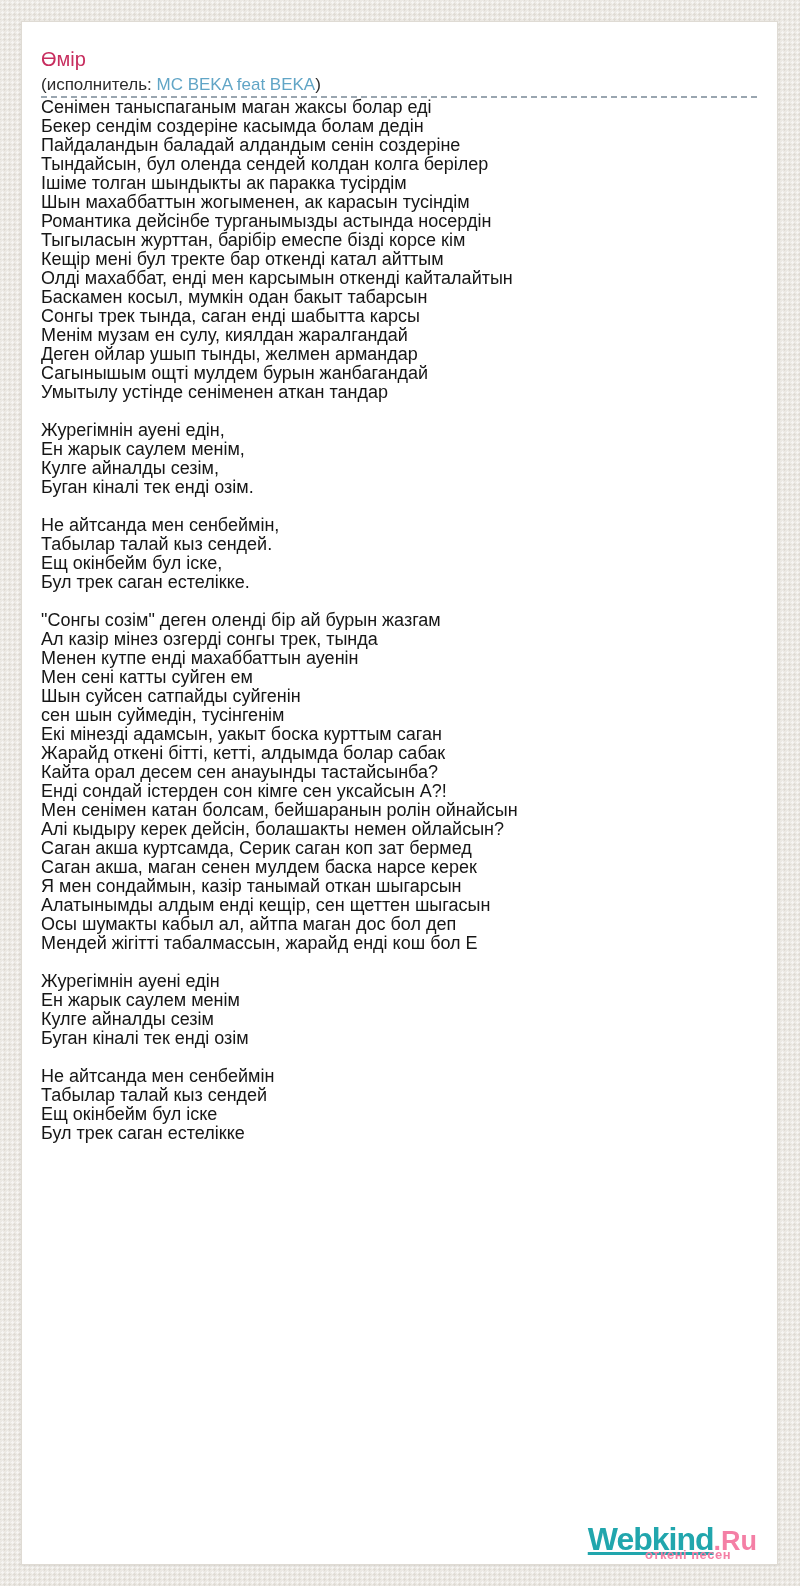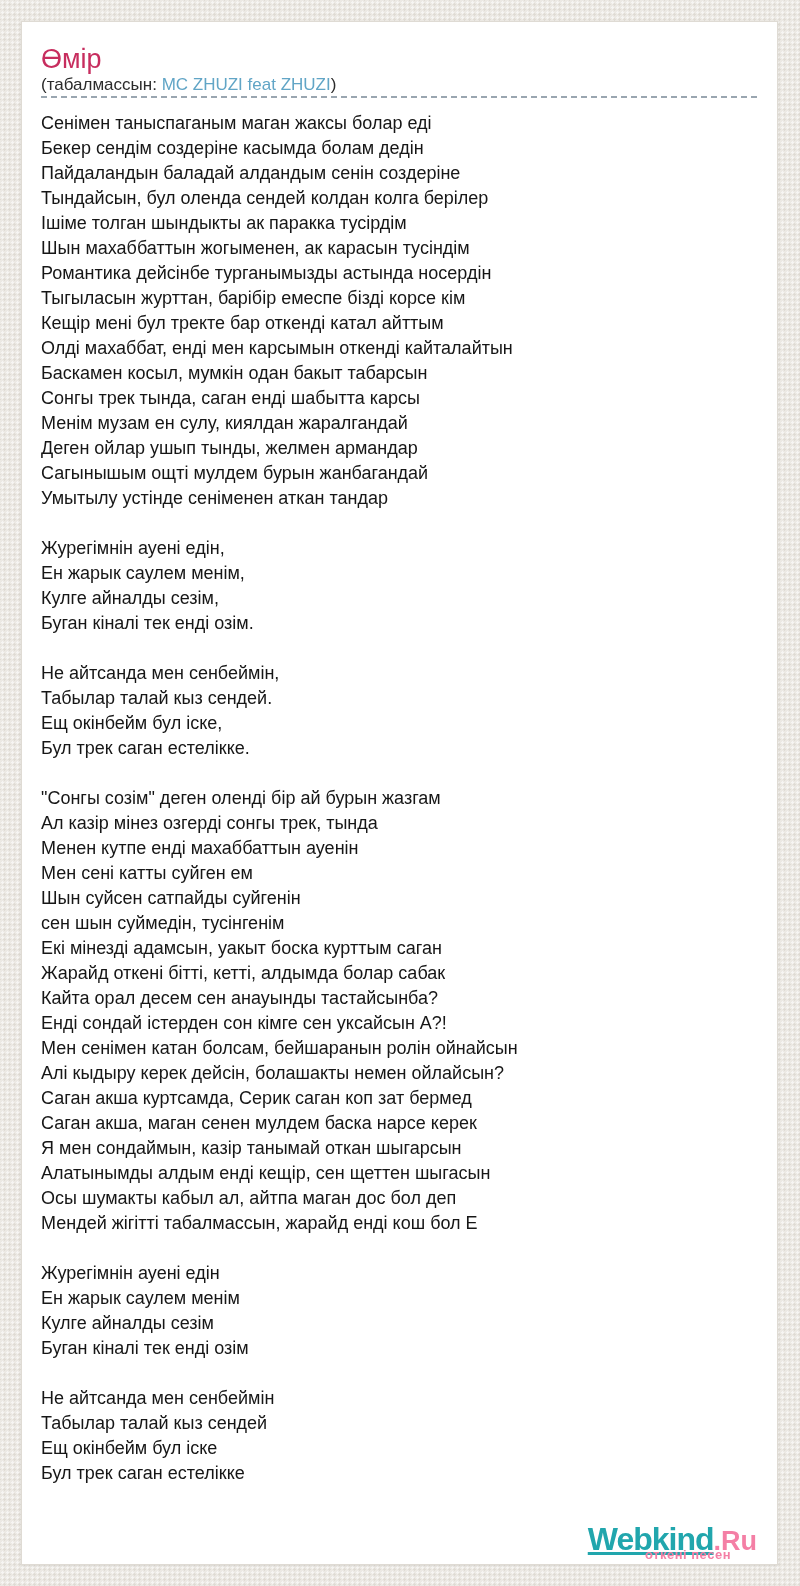"Өмір" h1.title { font-size: 27px -> 20px }
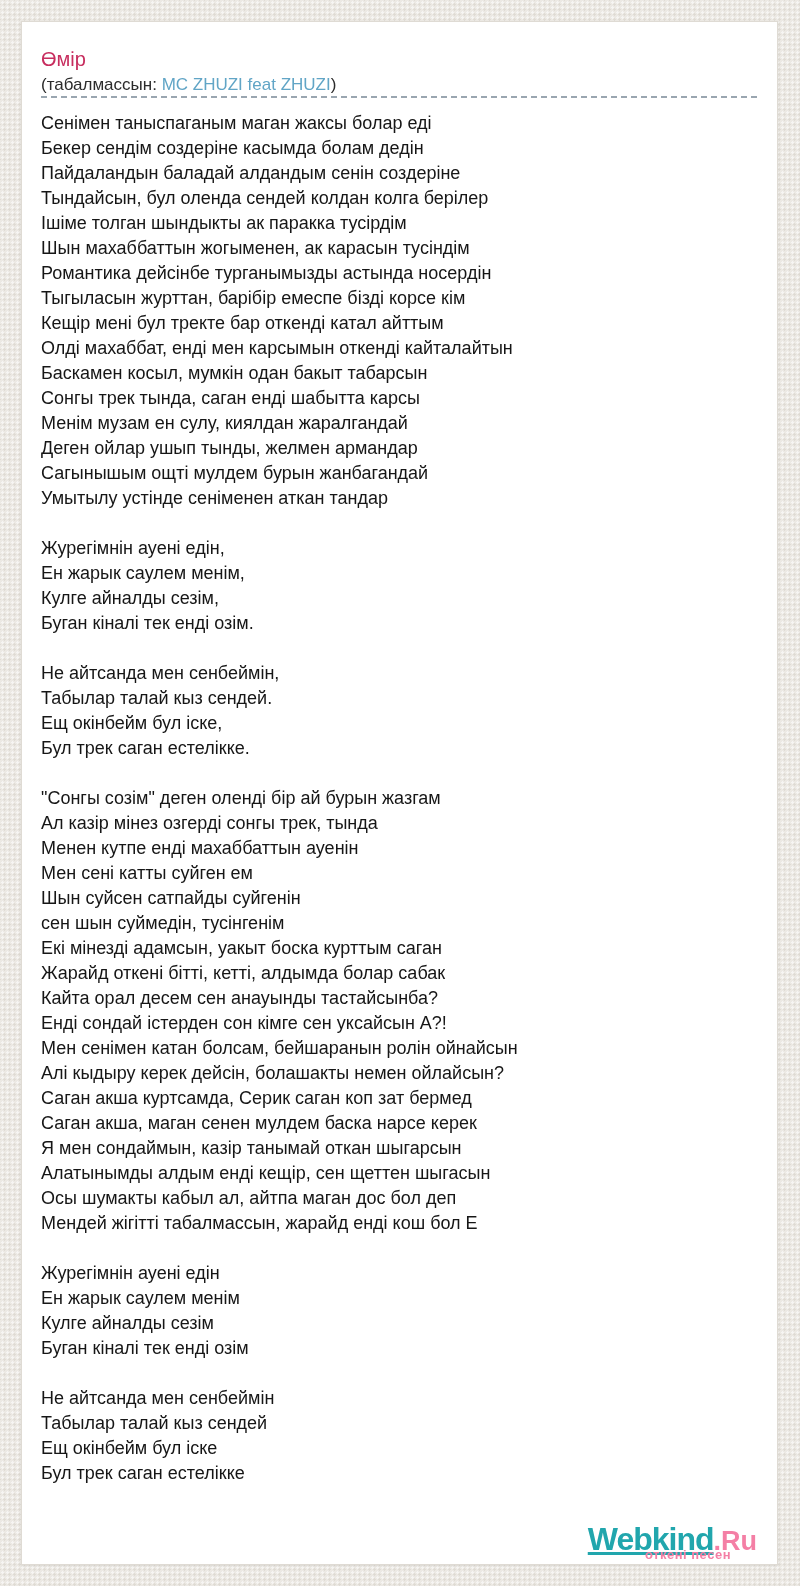"(табалмассын:" span { text: табалмассын -> исполнитель }
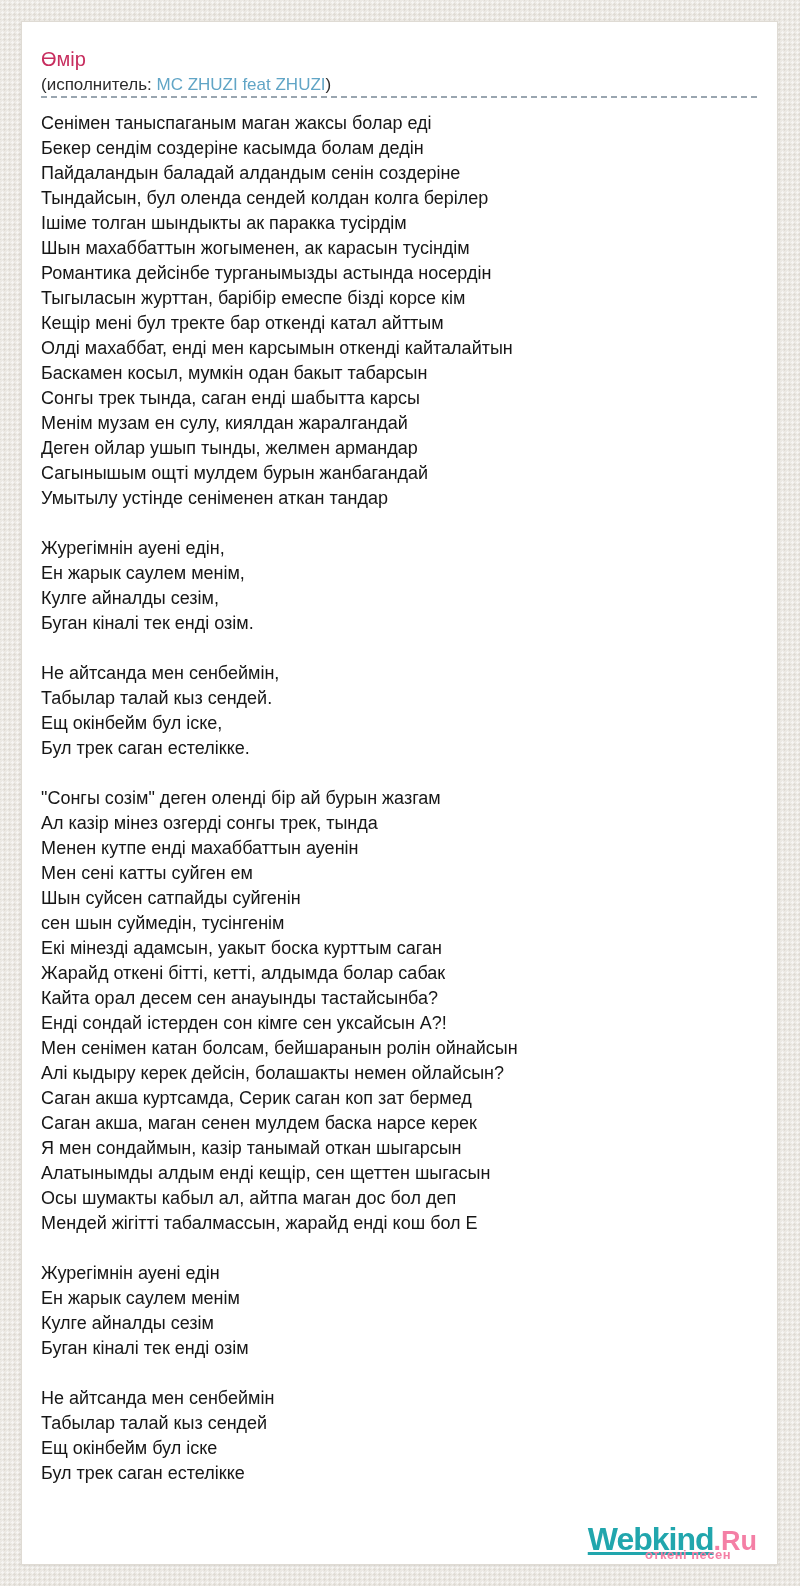"MC ZHUZI feat ZHUZI" a.artist-link { text: ZHUZI feat ZHUZI -> BEKA feat BEKA }
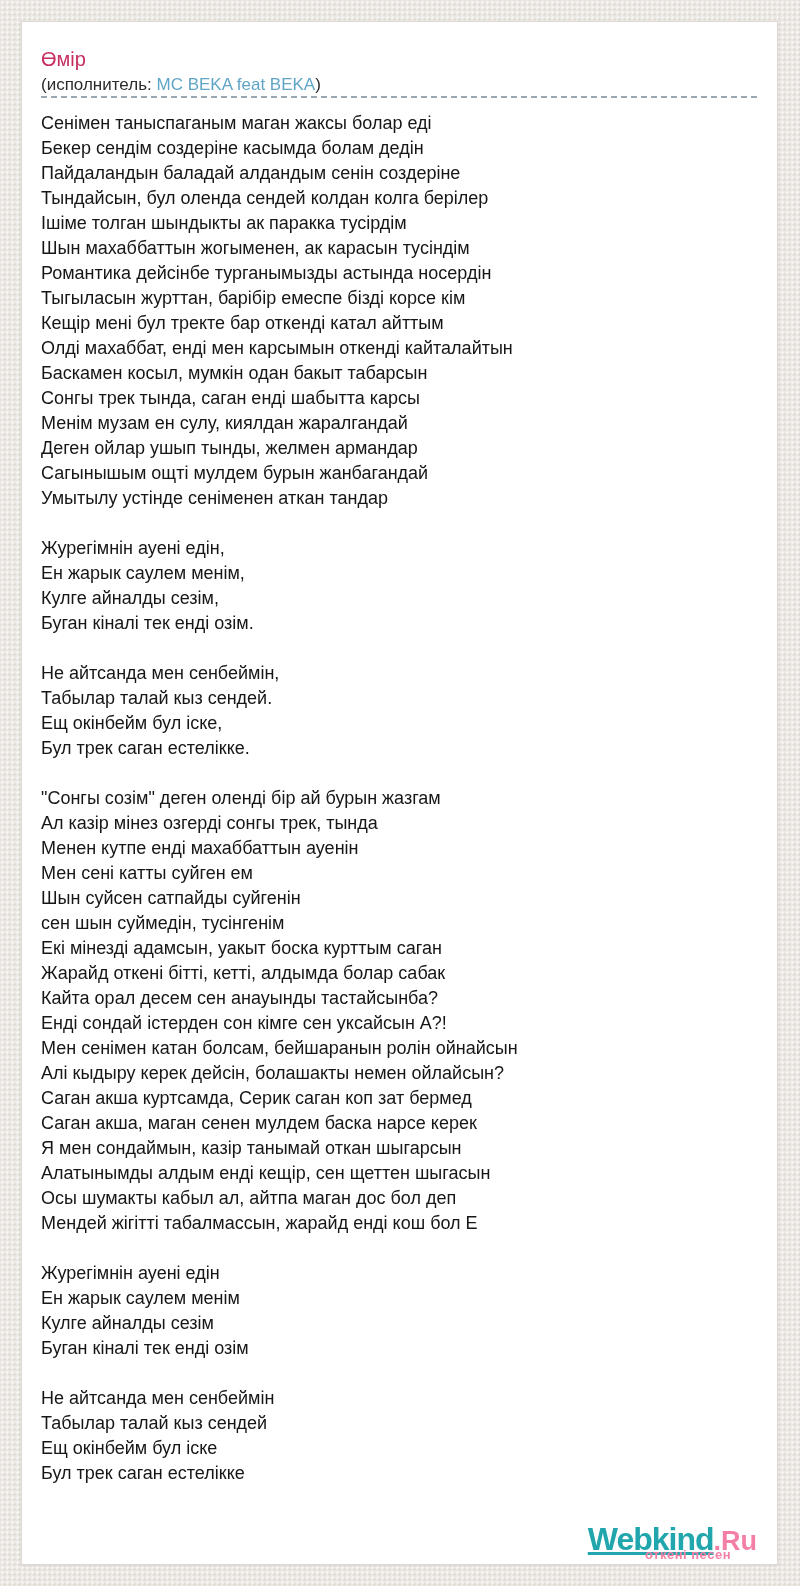"Сенімен таныспаганым маган жаксы болар" .lyrics { line-height: 25px -> 19px; margin-top: 13px -> 0 }
